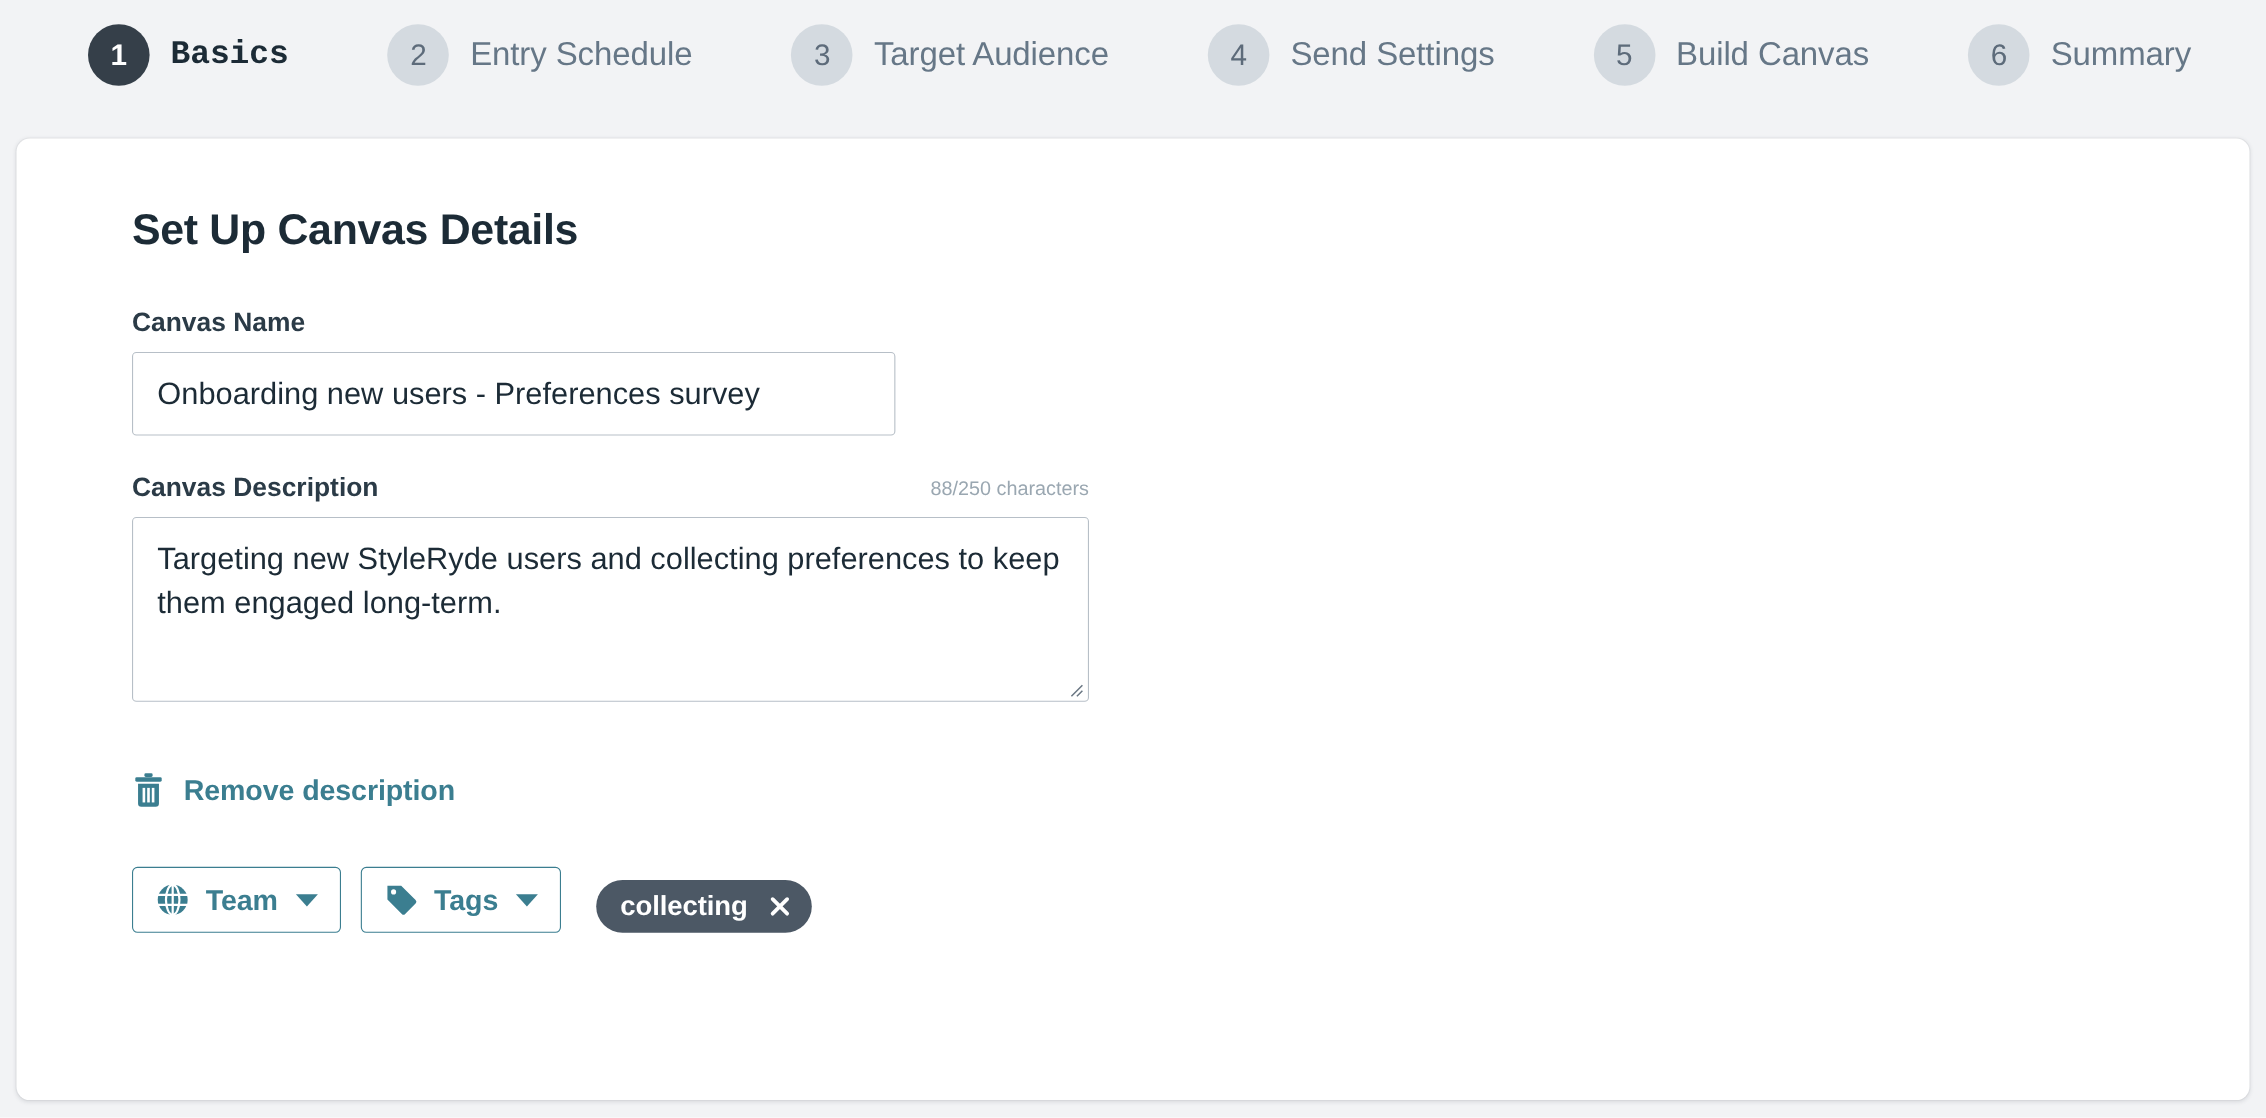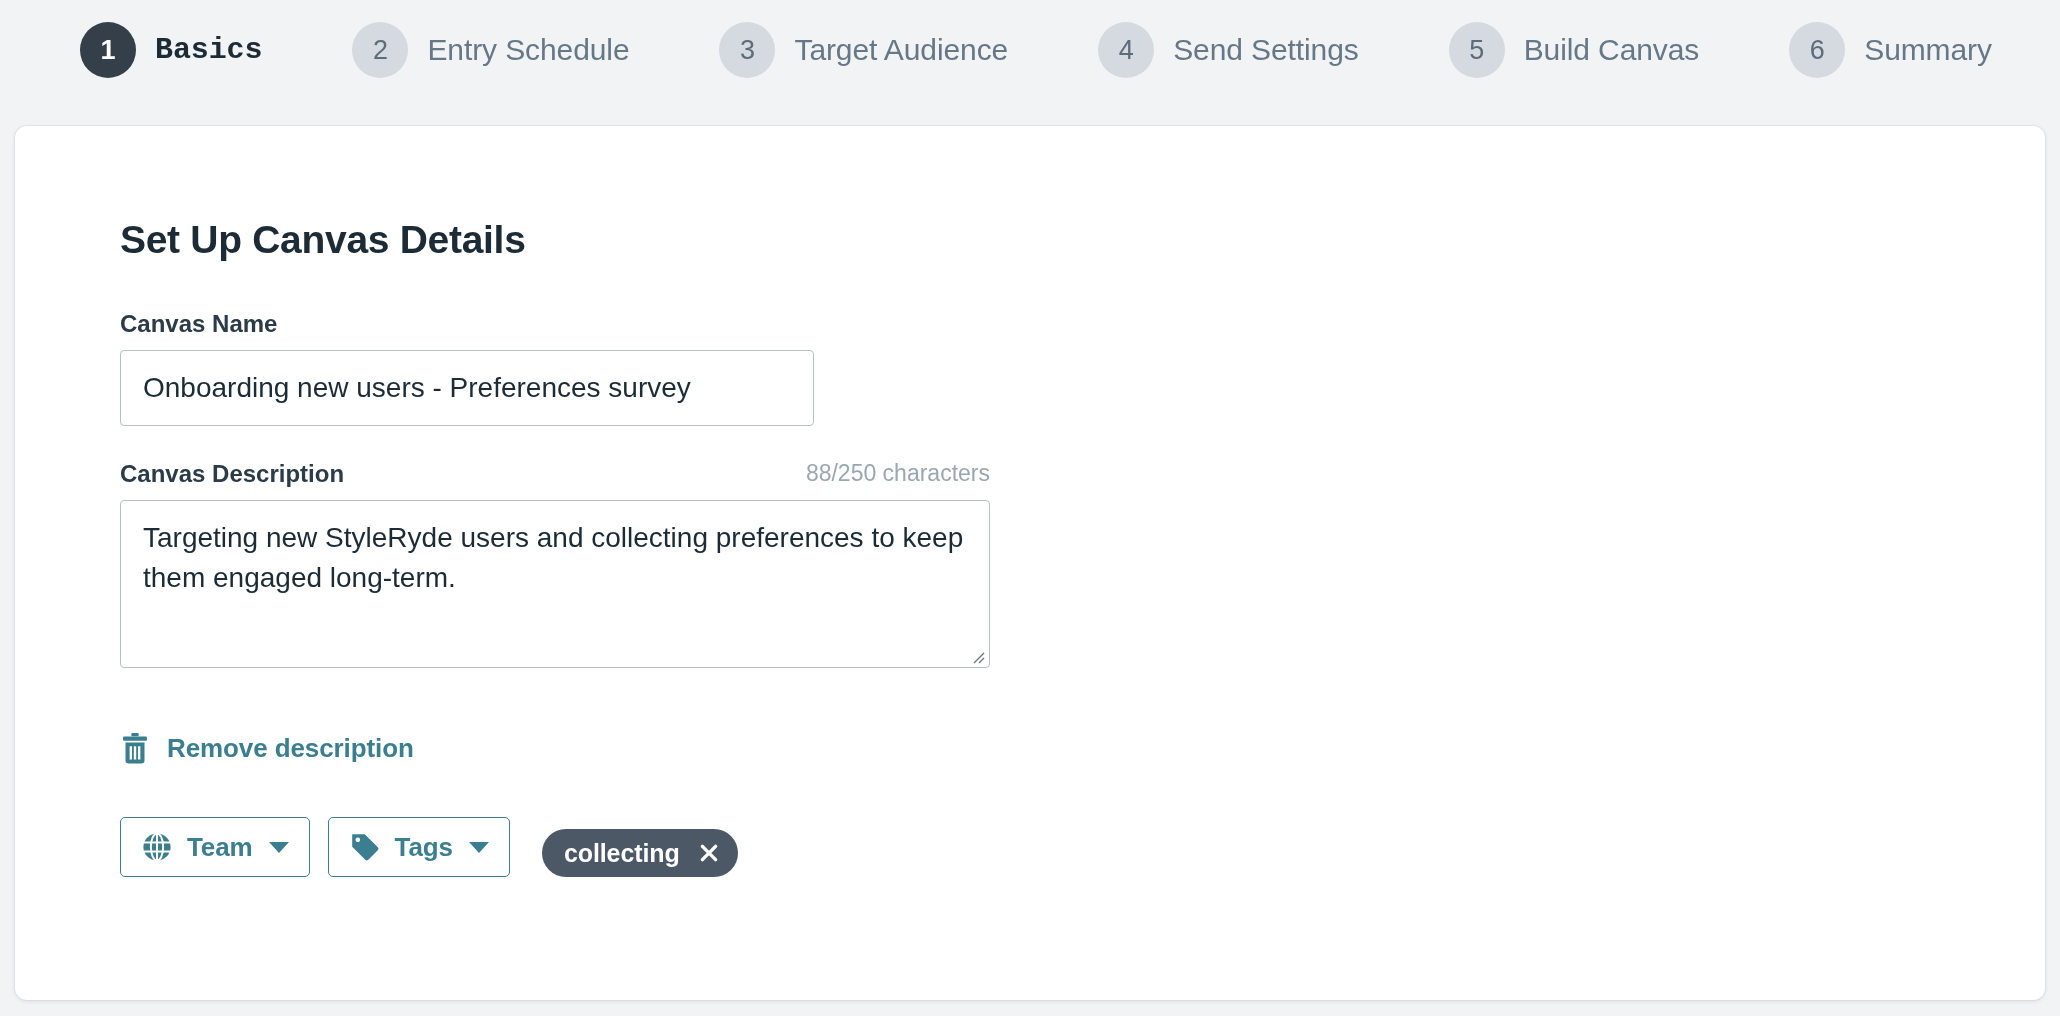"Set Up Canvas Details" .card-inner { padding: 92px 0 0 105px -> 62px 0 0 105px }
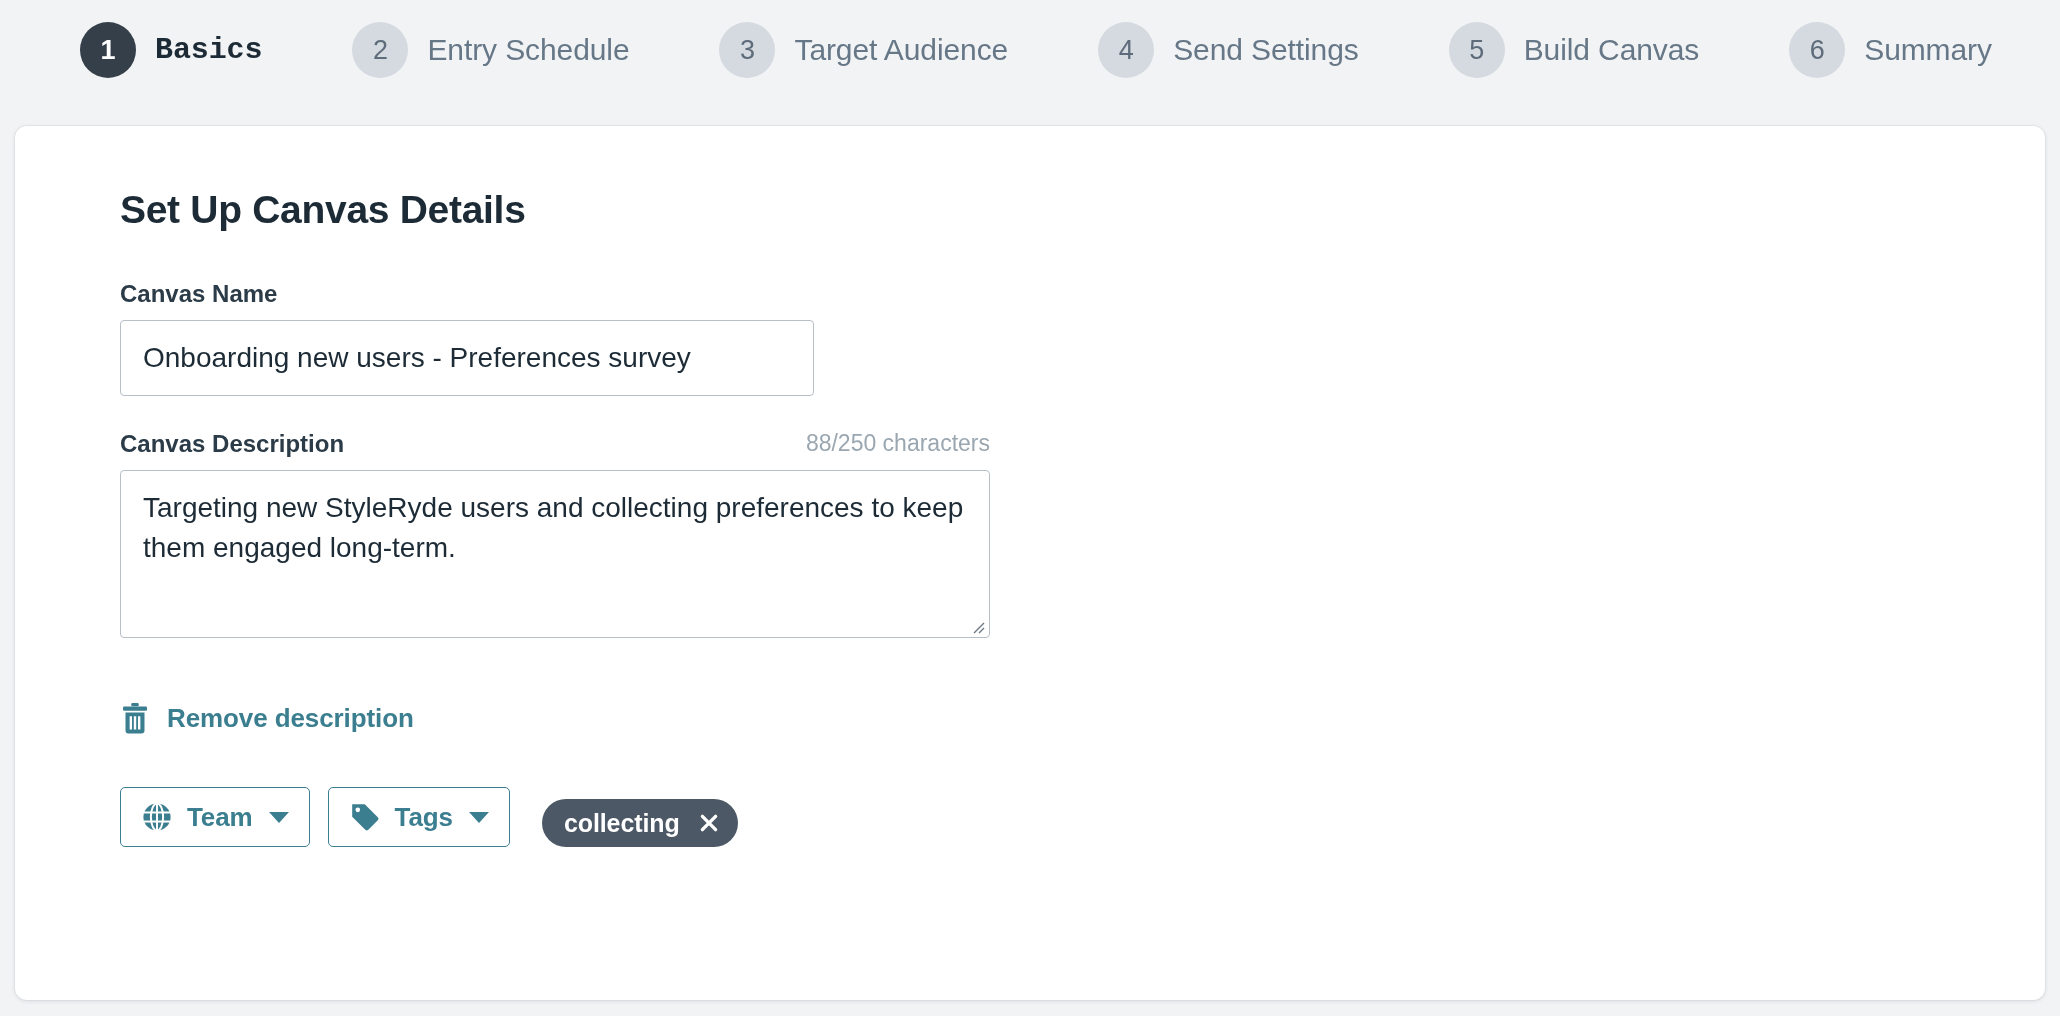"Canvas Name" .field-label-row { align-items: flex-start -> center }
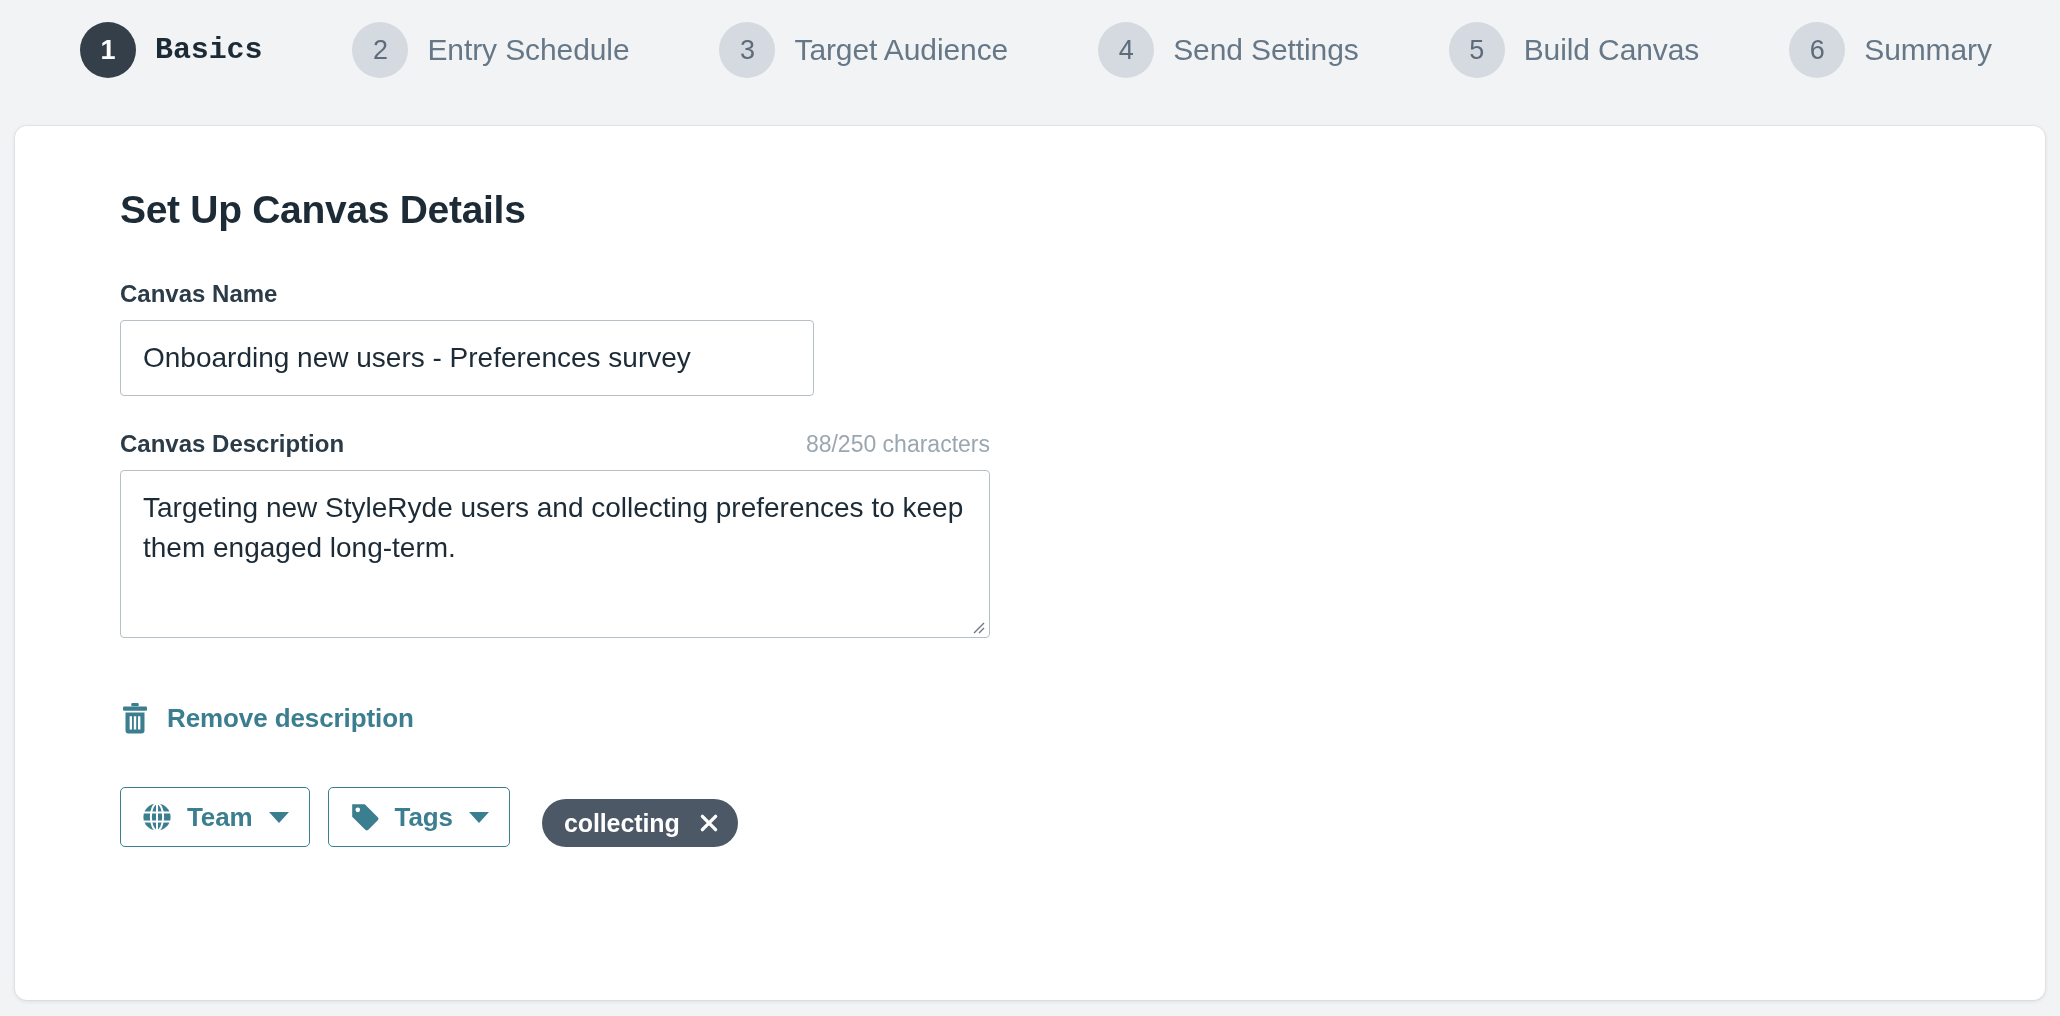"88/250 characters" .char-count { font-size: 23px -> 18px }
